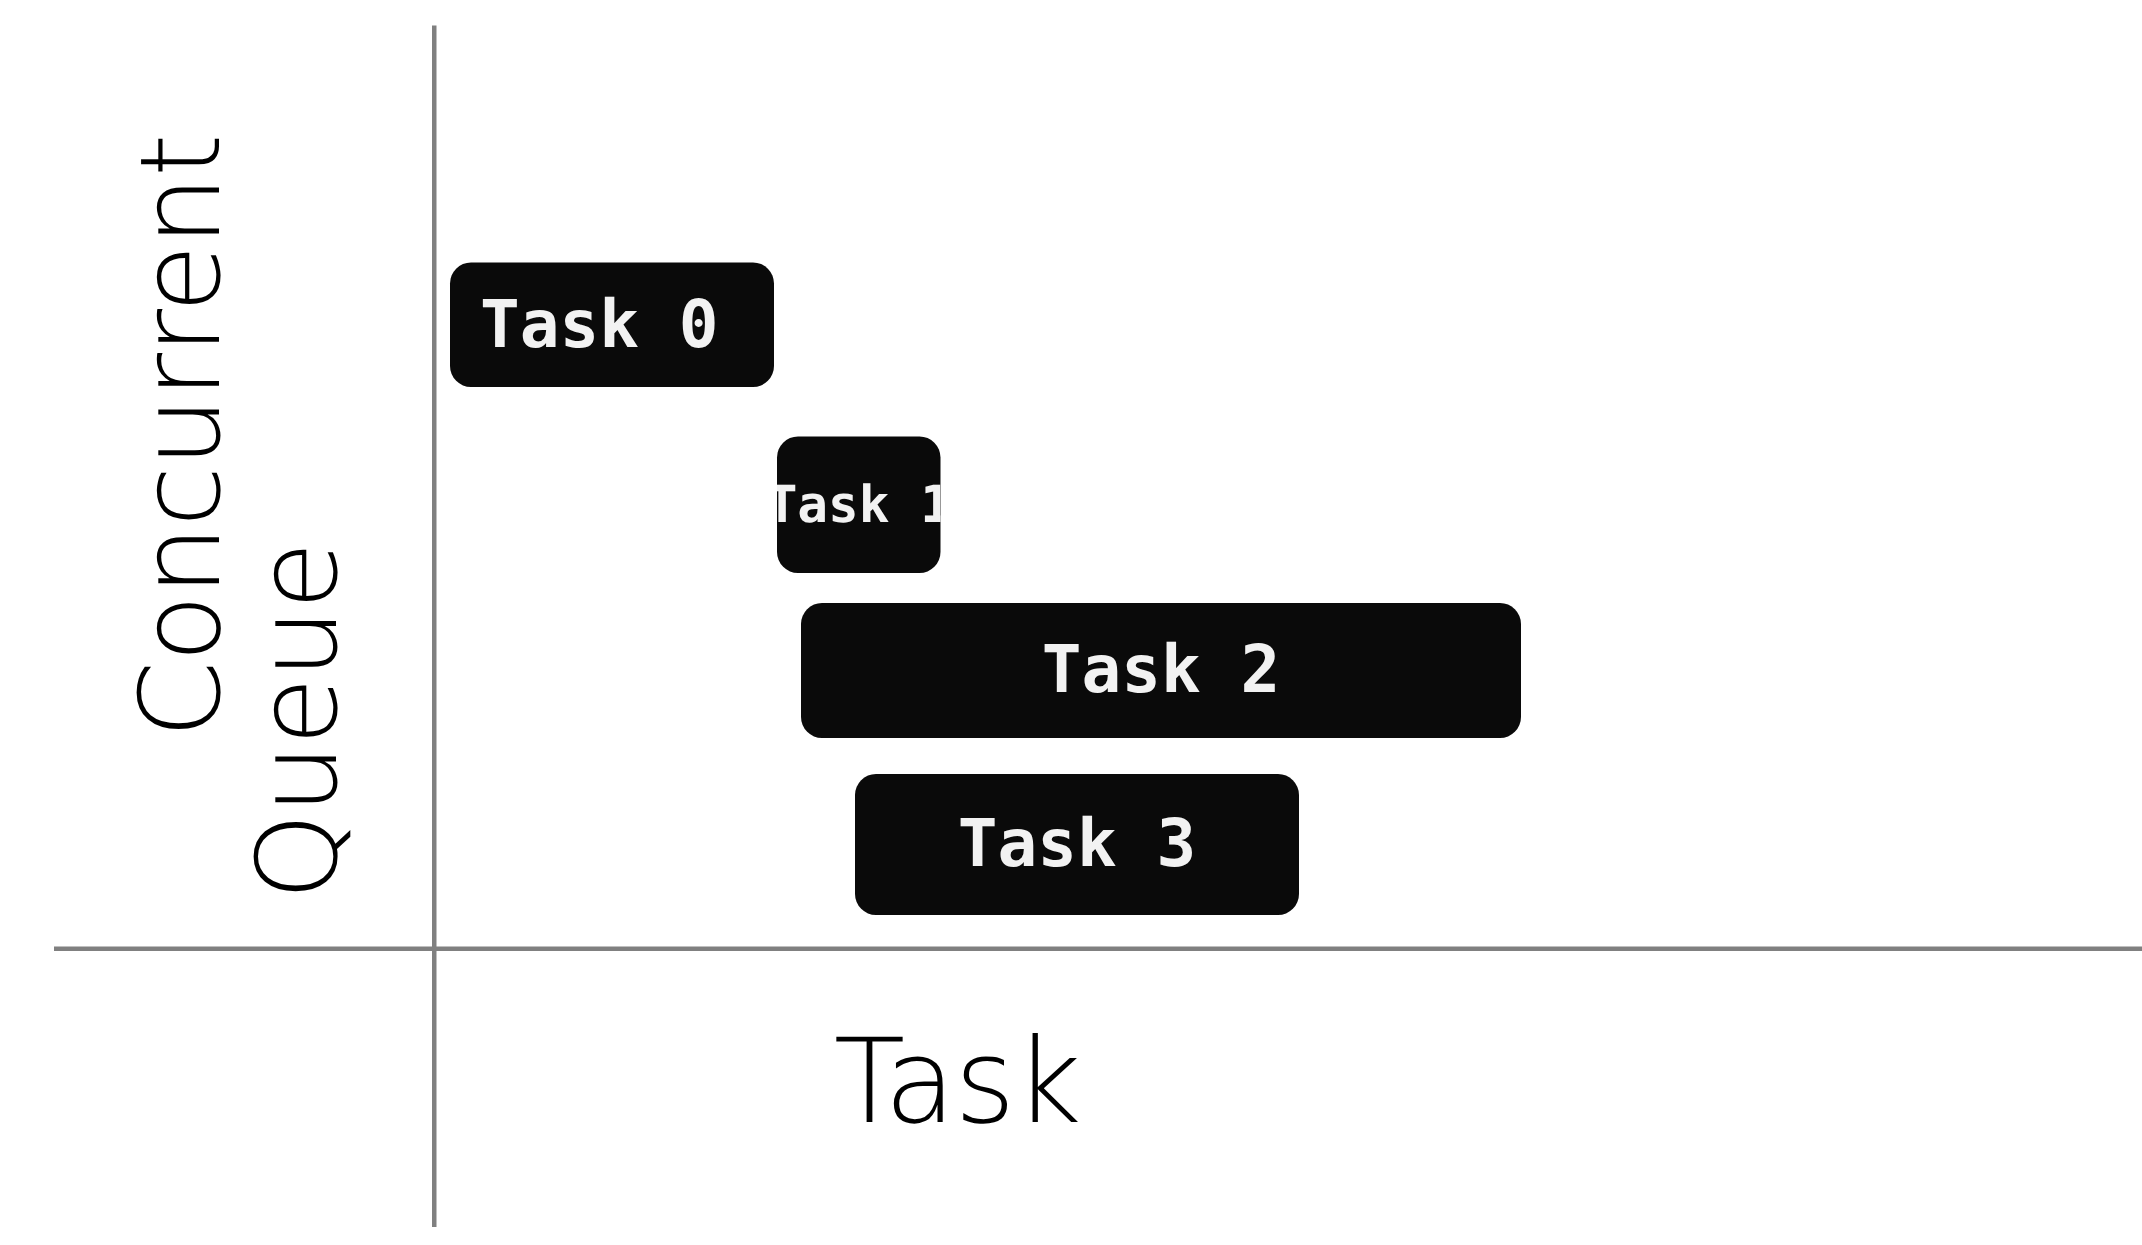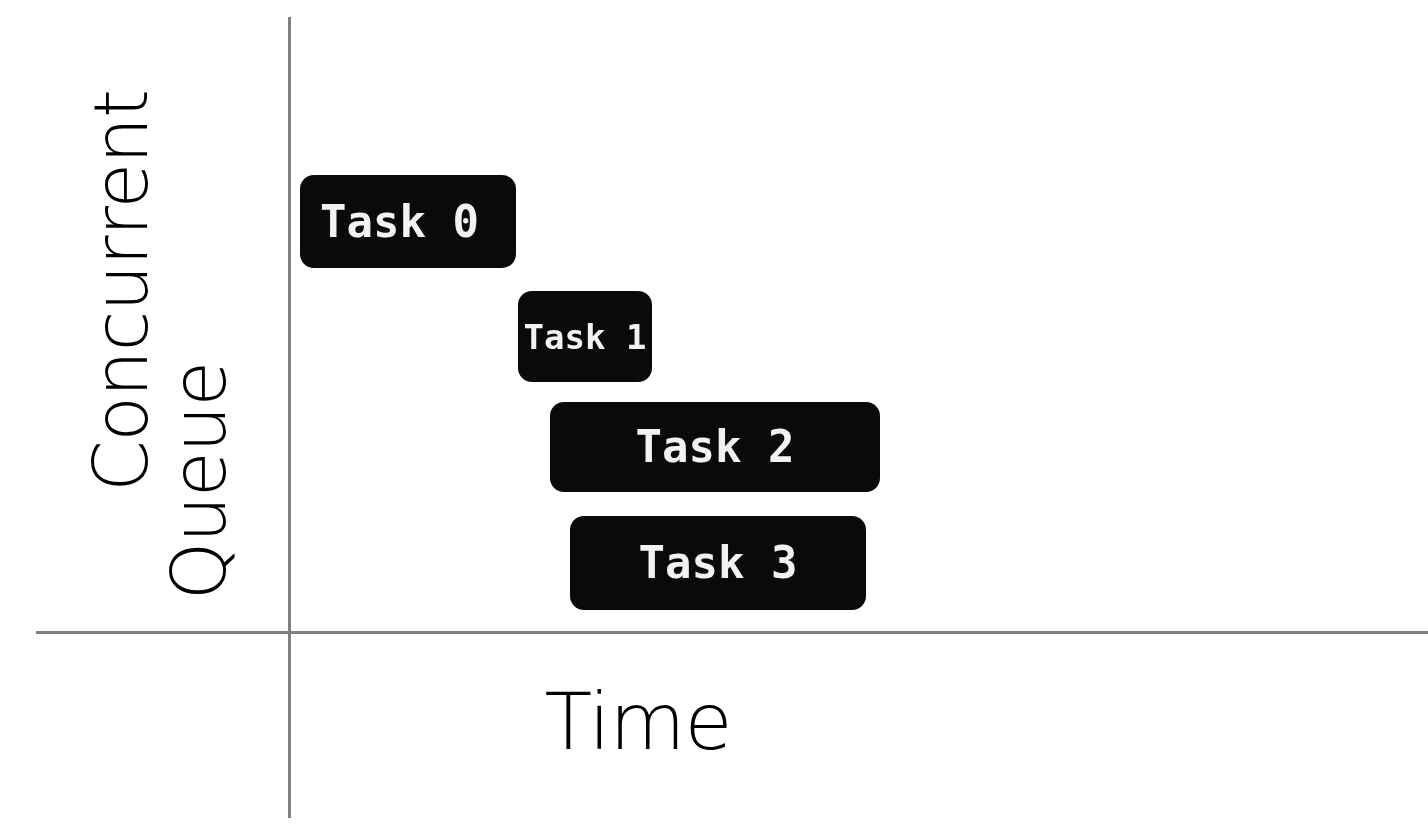"Task 0" div.bar { height: 93px -> 83px }
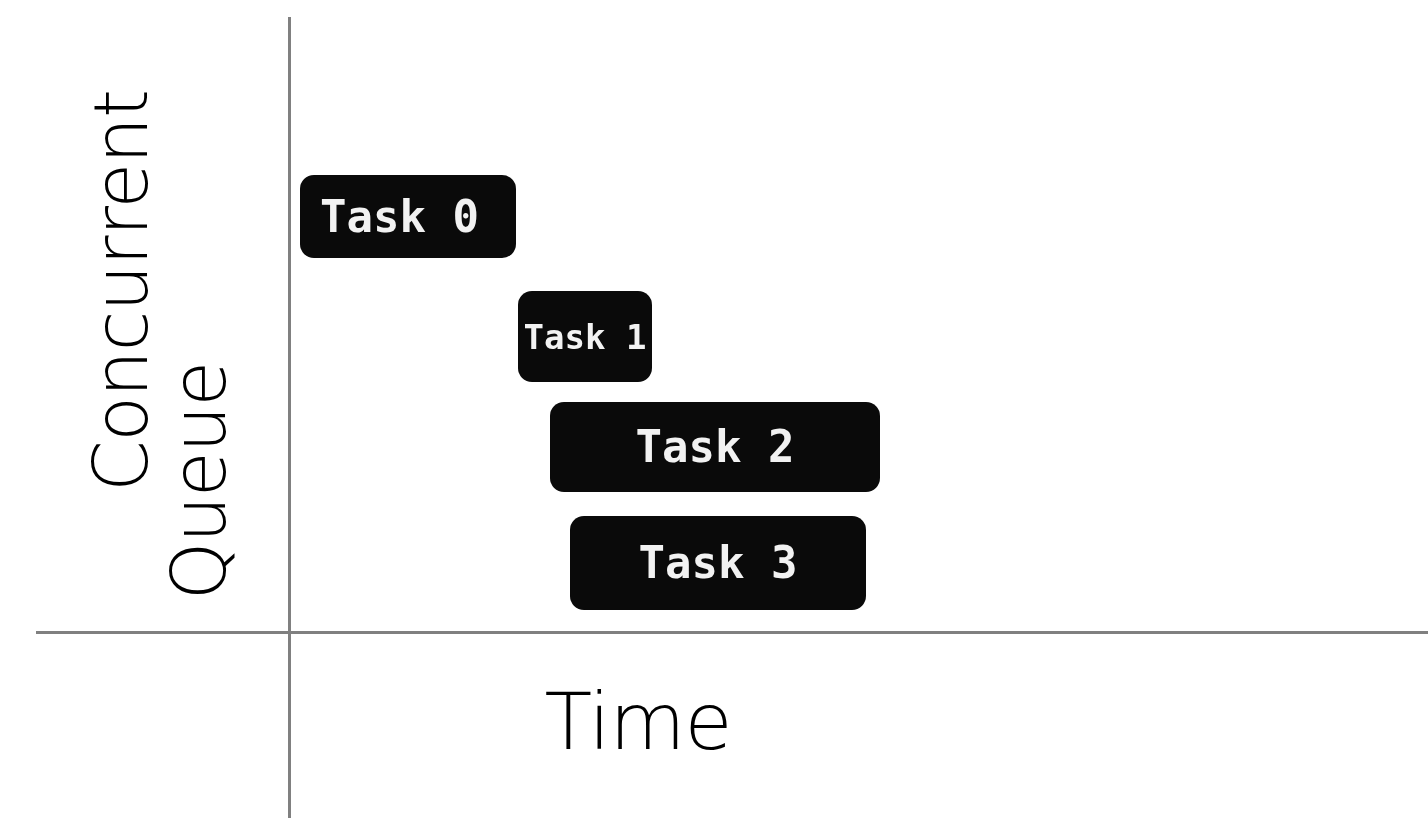"Task 1" div.bar { width: 134px -> 109px }
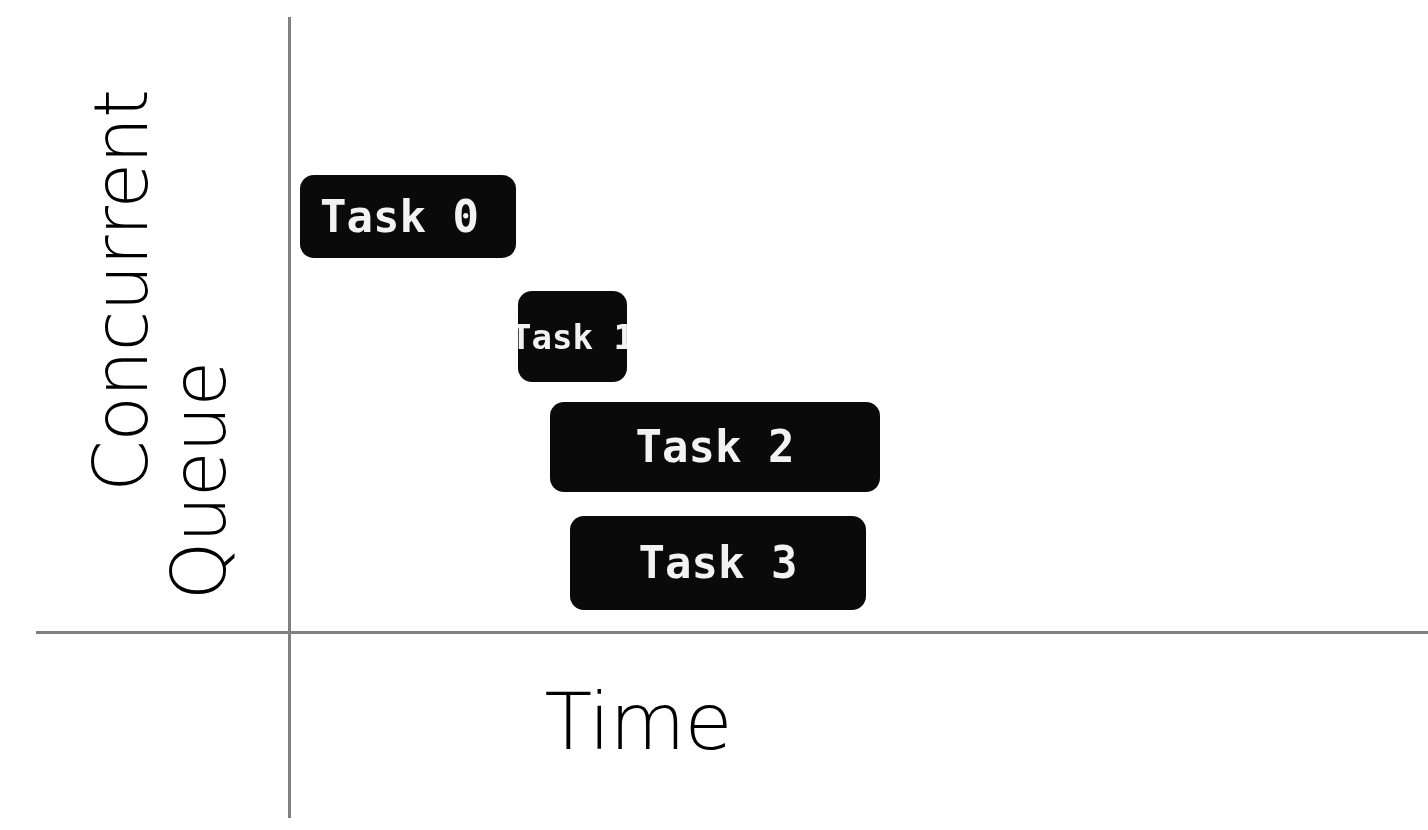"Task 2" div.bar { margin-left: 16px -> none; width: 330px -> 480px }
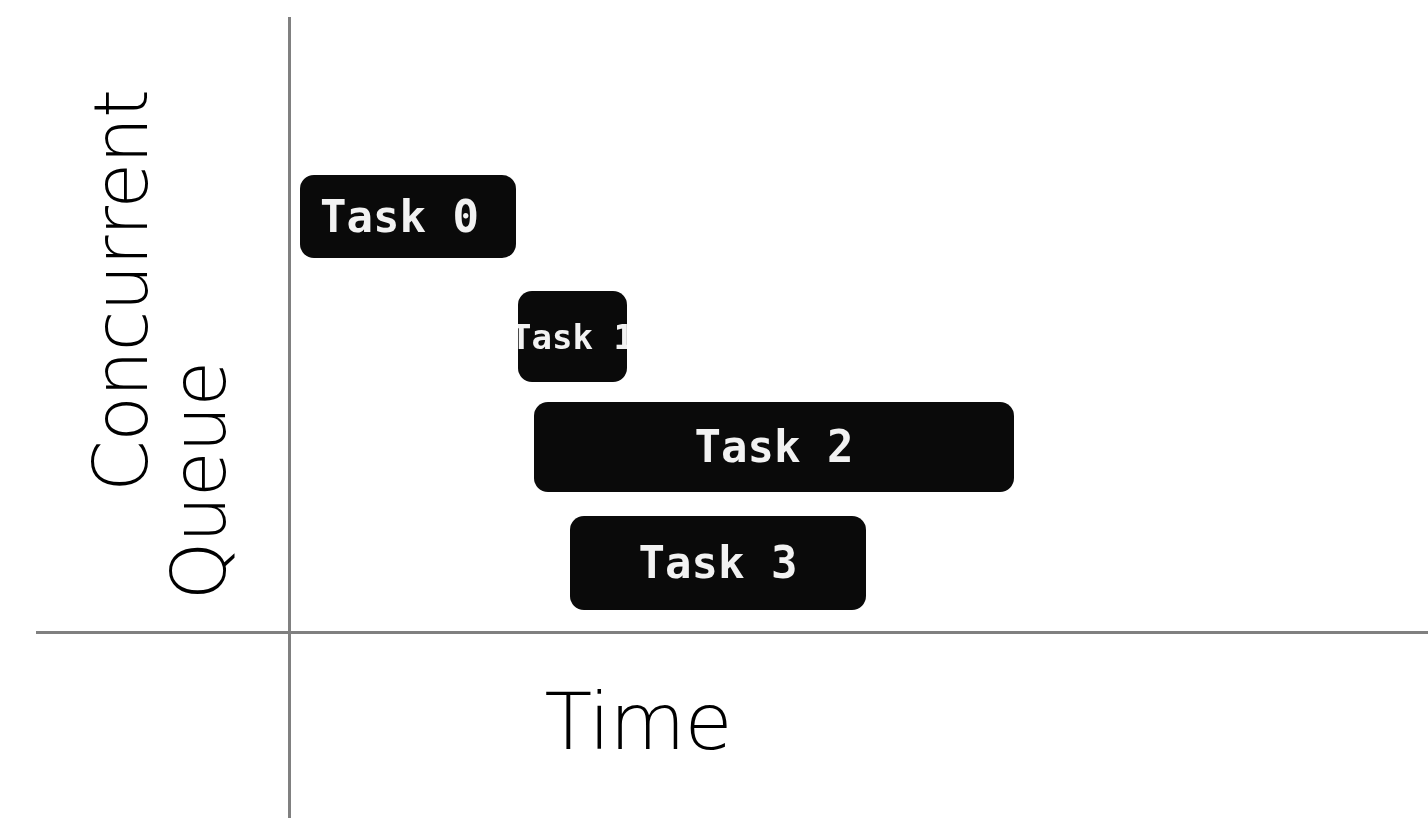"Time" div.xlabel { text: Time -> Task }
